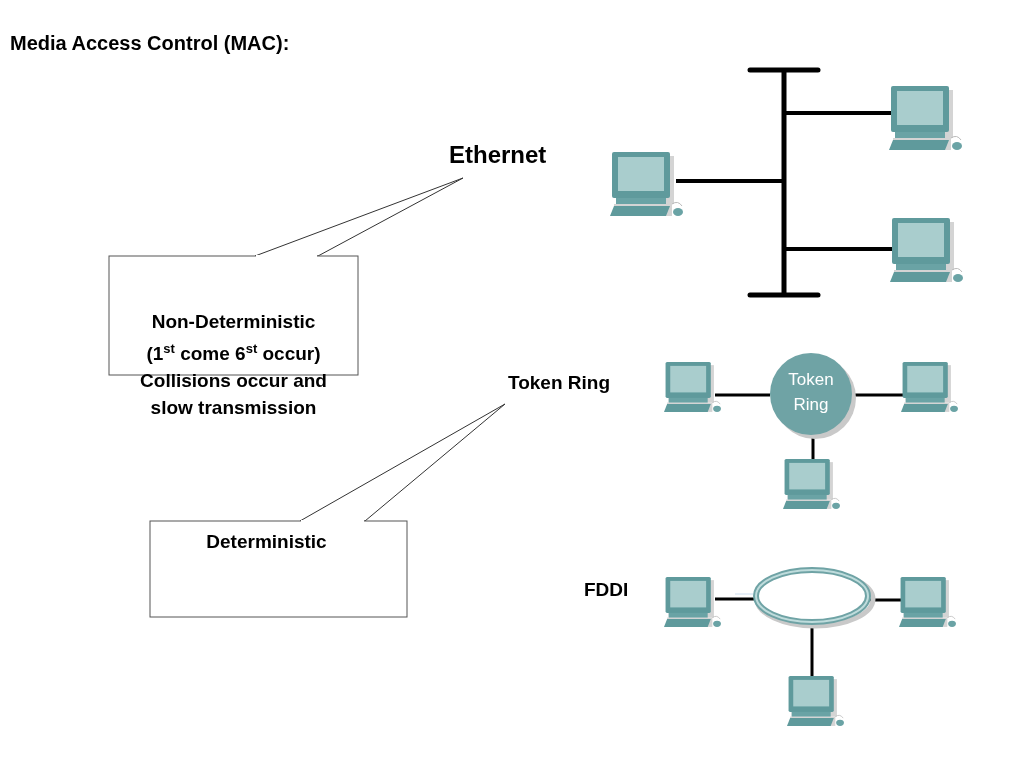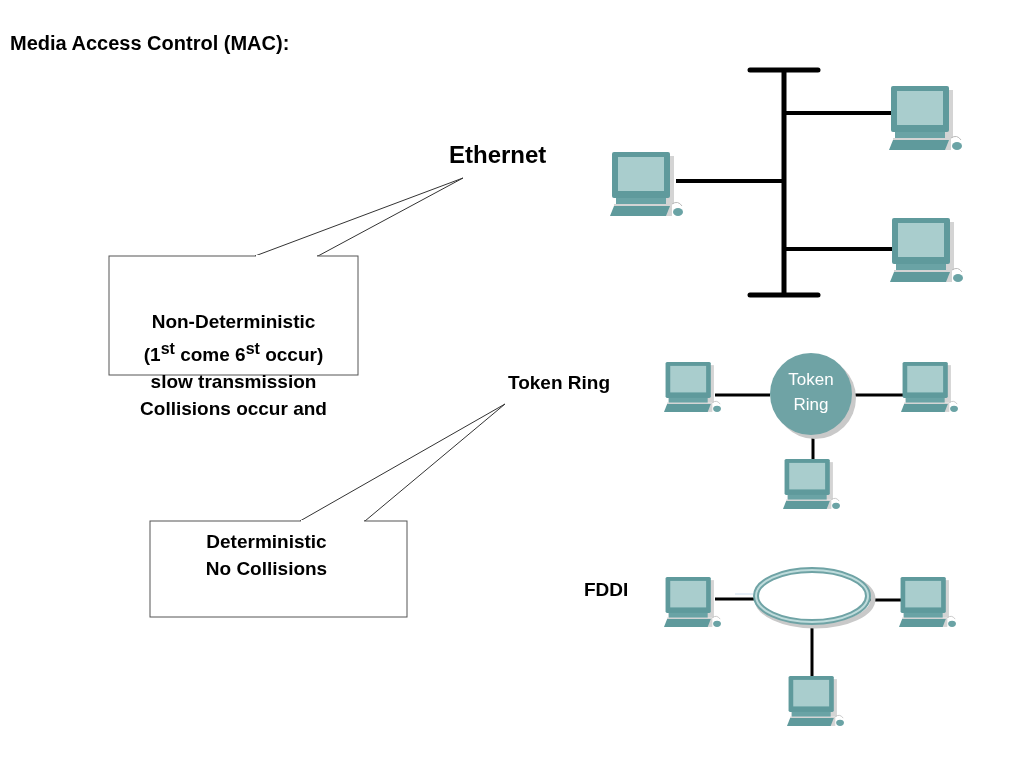"st" .callout-text sup { font-size: 16px -> 13px }
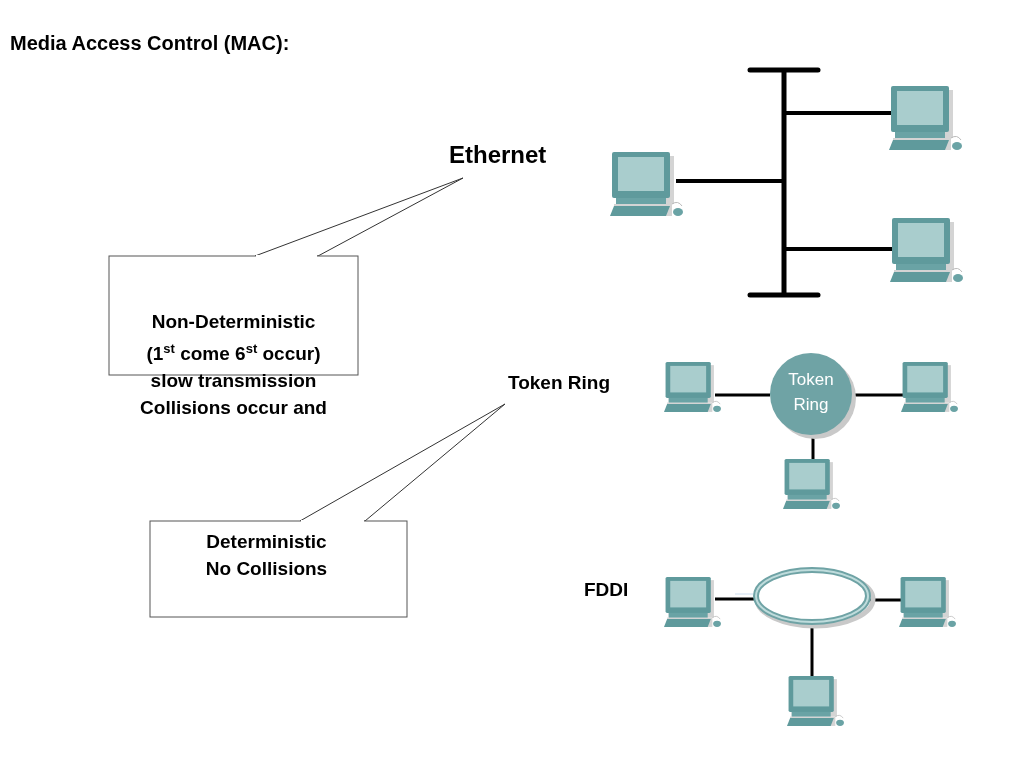"slow transmission" div { order: before "Collisions occur and" -> after "Collisions occur and" }
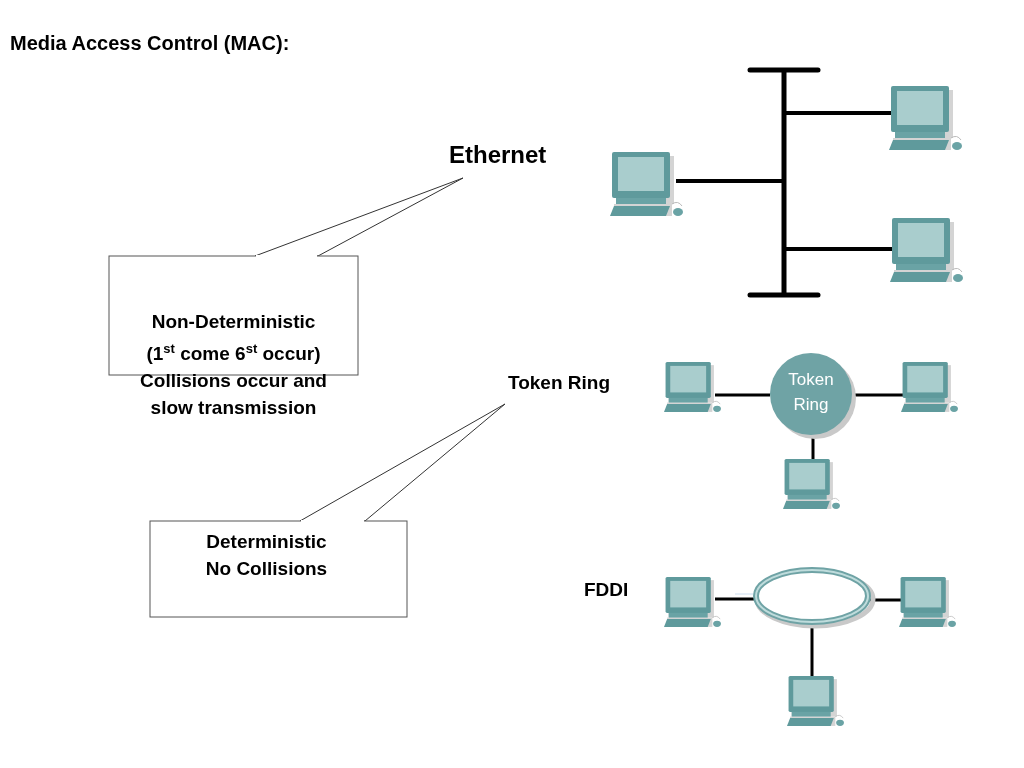"No Collisions" div { html: <div>No Collisions</div> -> none }
